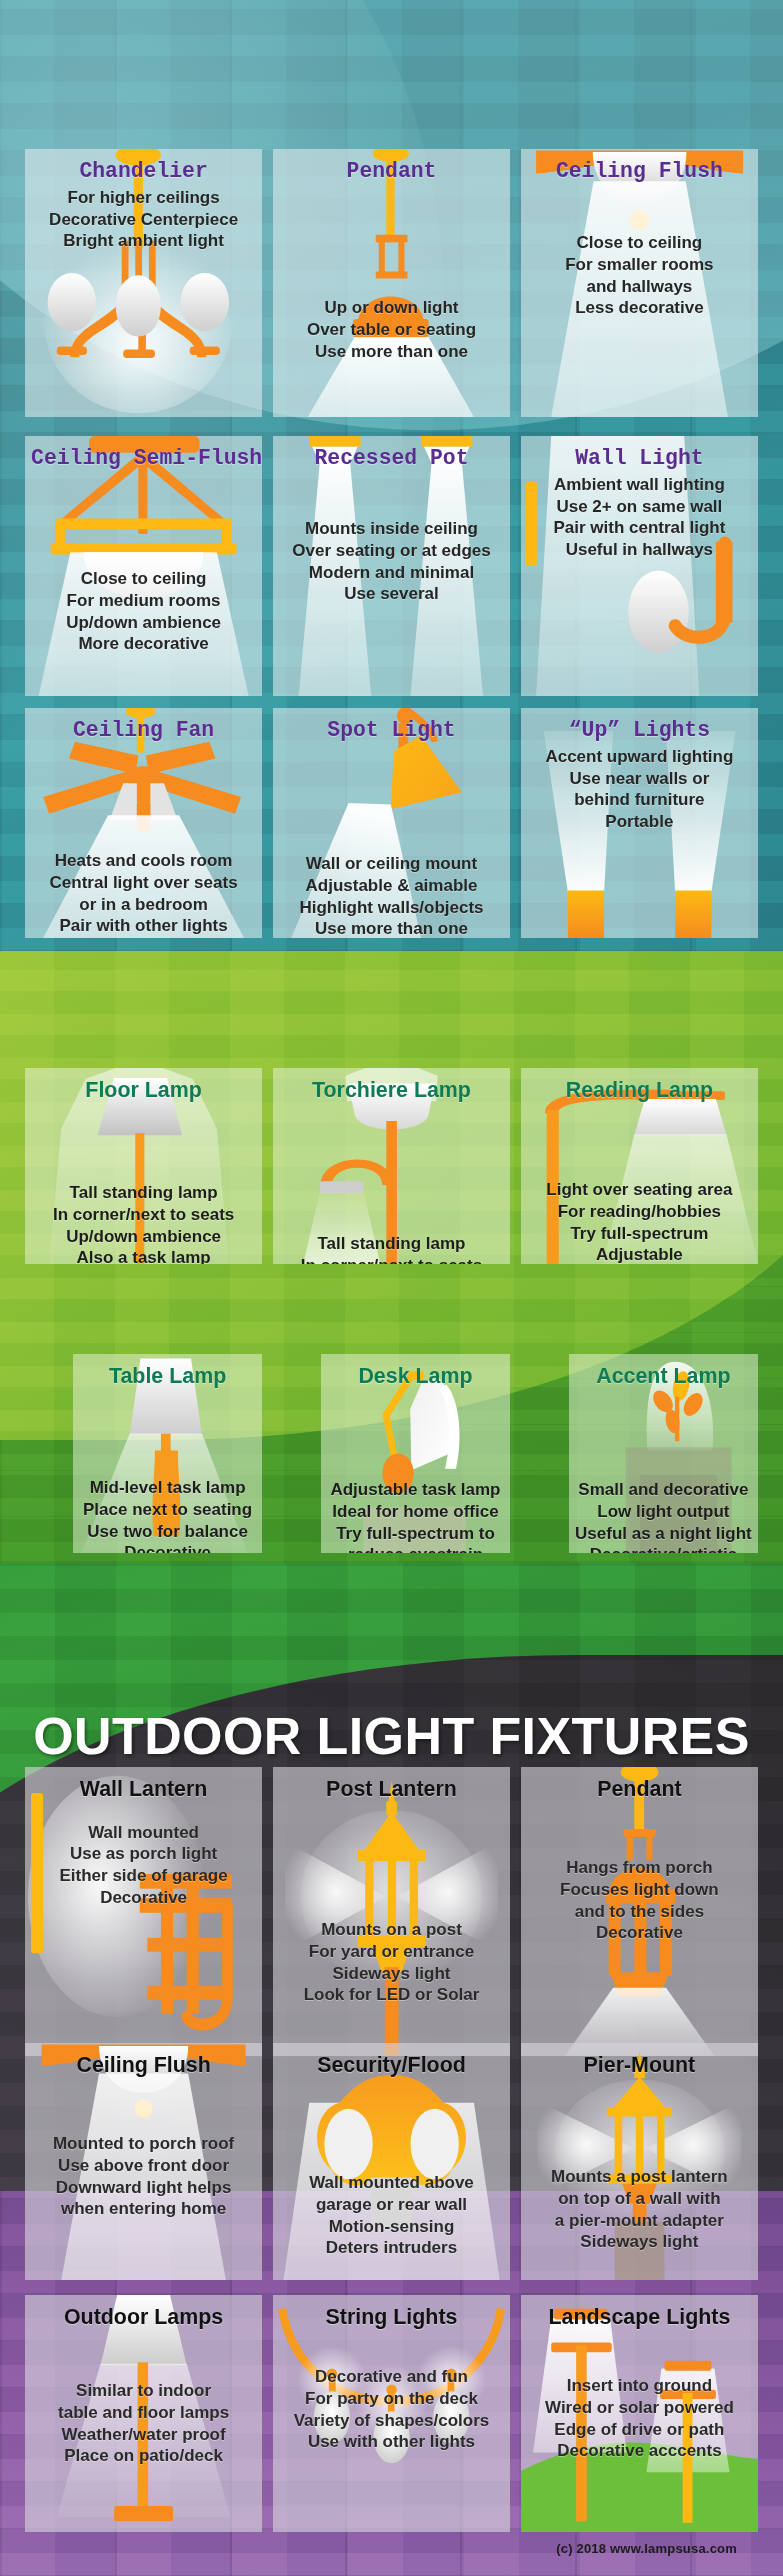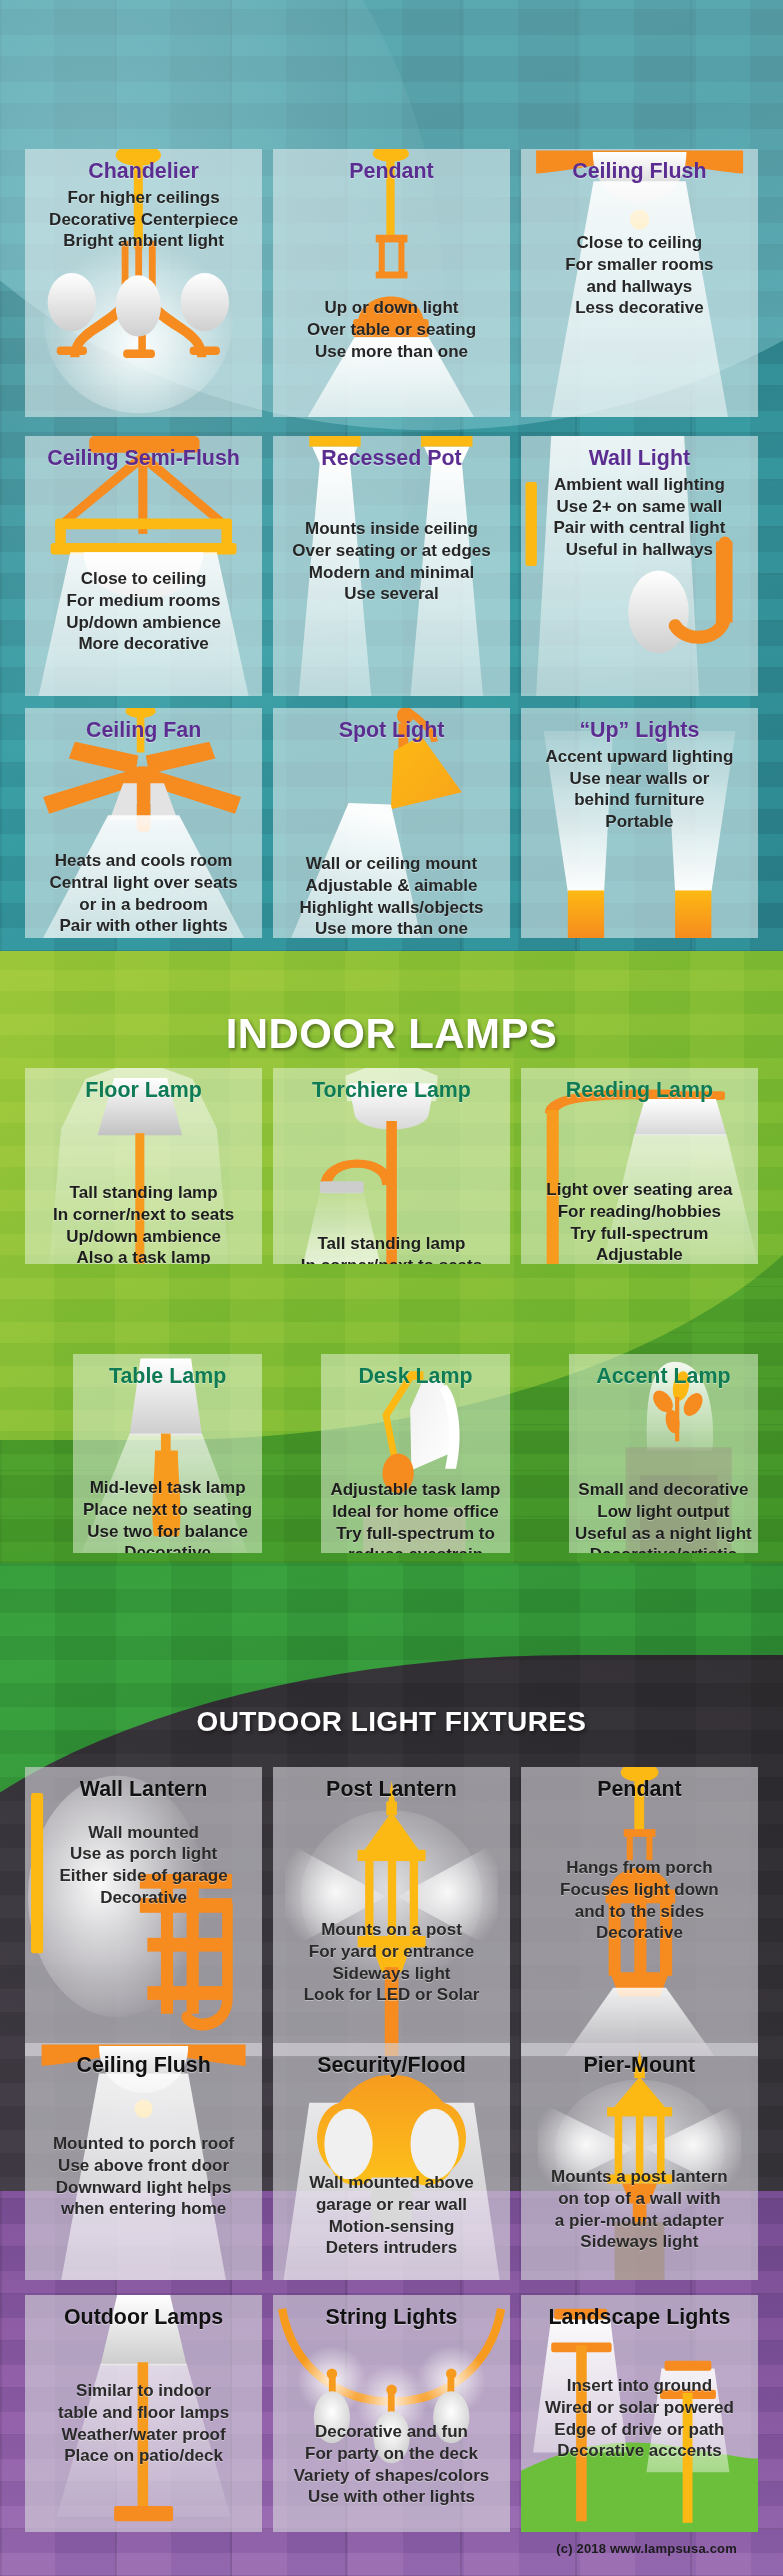"Chandelier" .theme-indoor .card-title { font-family: none -> Liberation Mono, monospace }
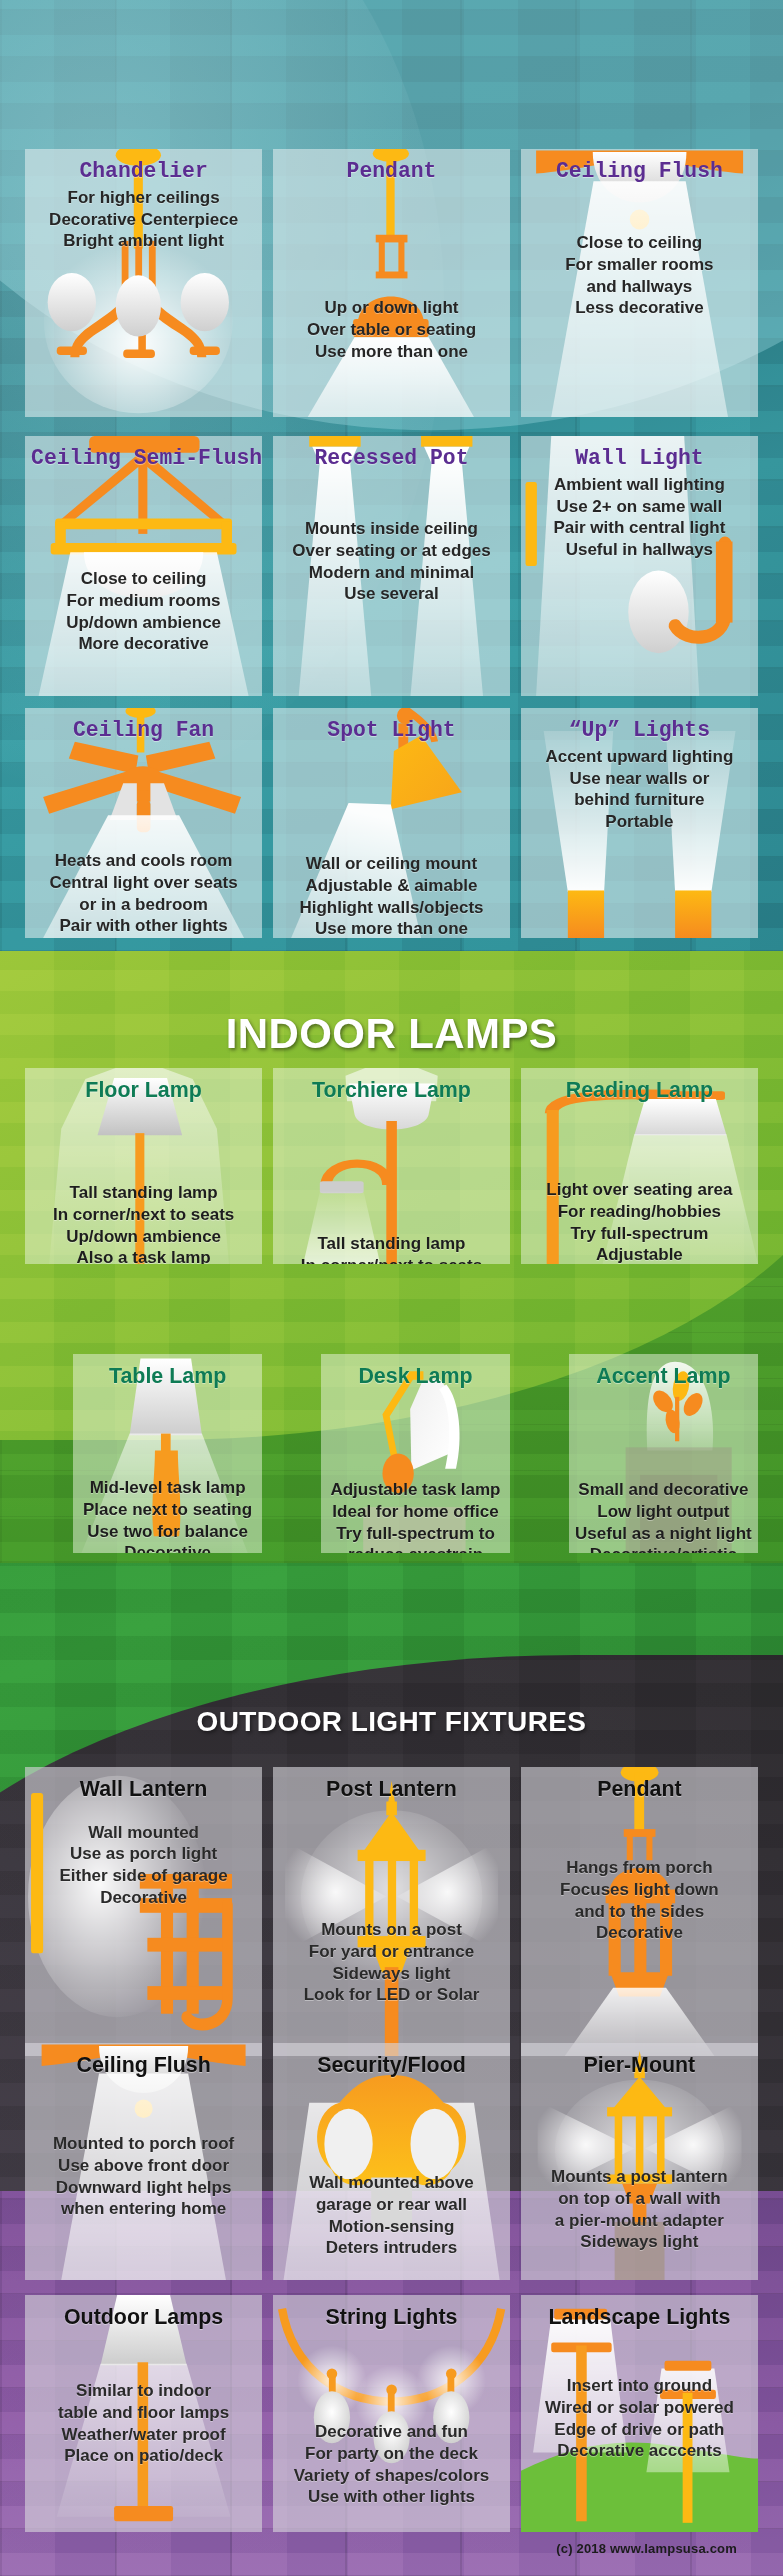"INDOOR LAMPS" h1.section-title { html: <h1>INDOOR LAMPS</h1> -> none }
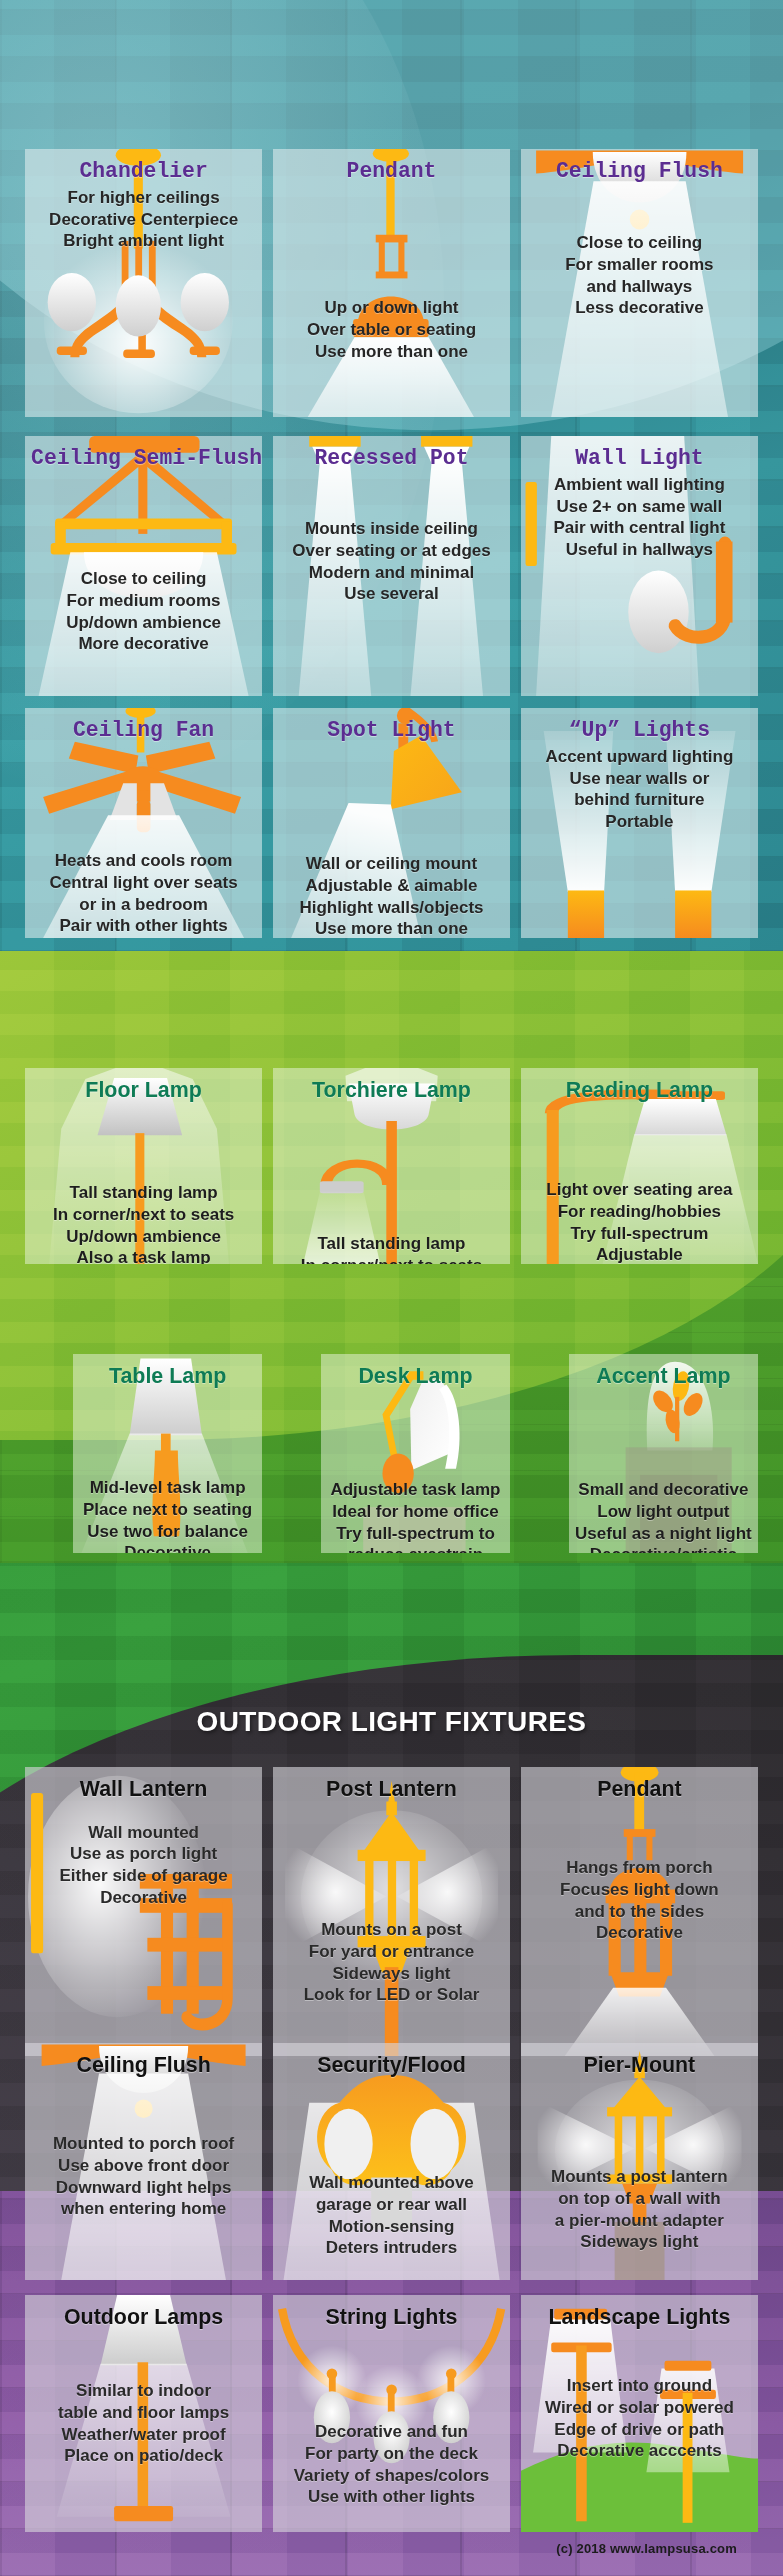"OUTDOOR LIGHT FIXTURES" #title-outdoor { font-size: 28px -> 52px }
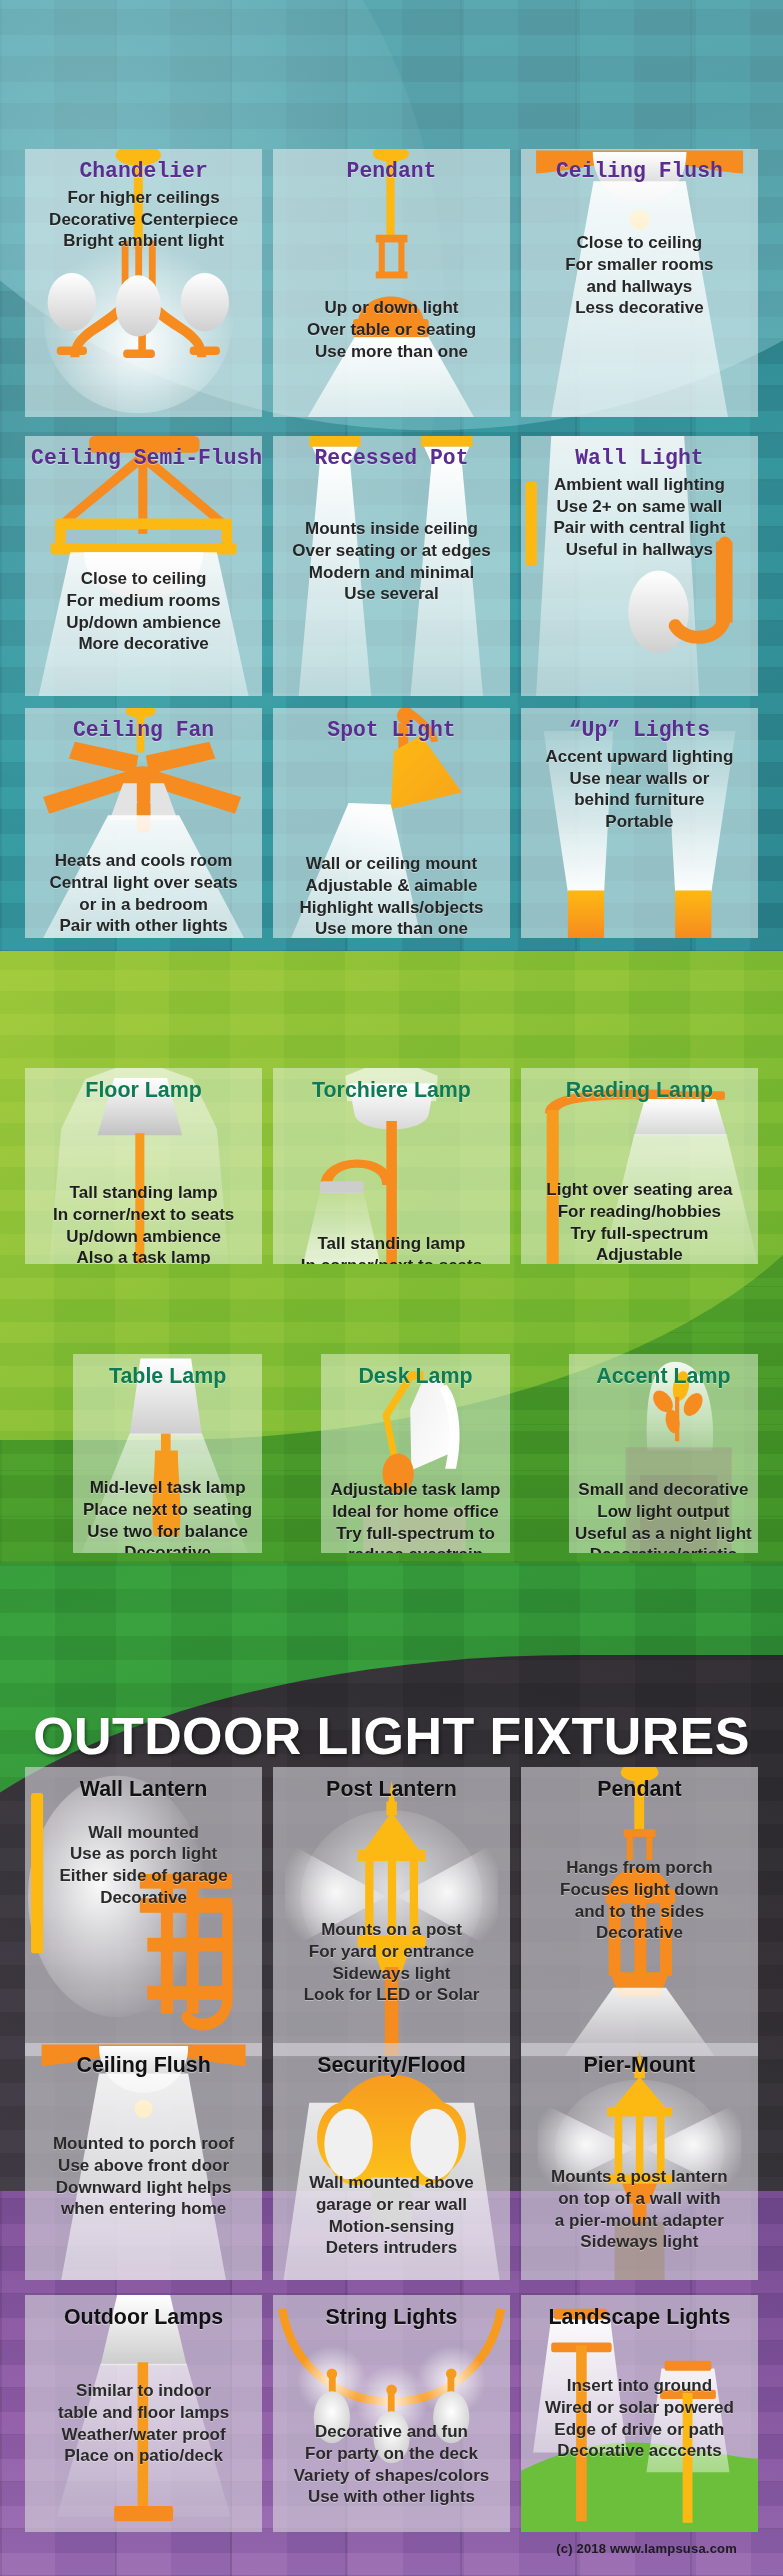"Decorative and fun" div.card-lines { margin-top: 93px -> 38px }
